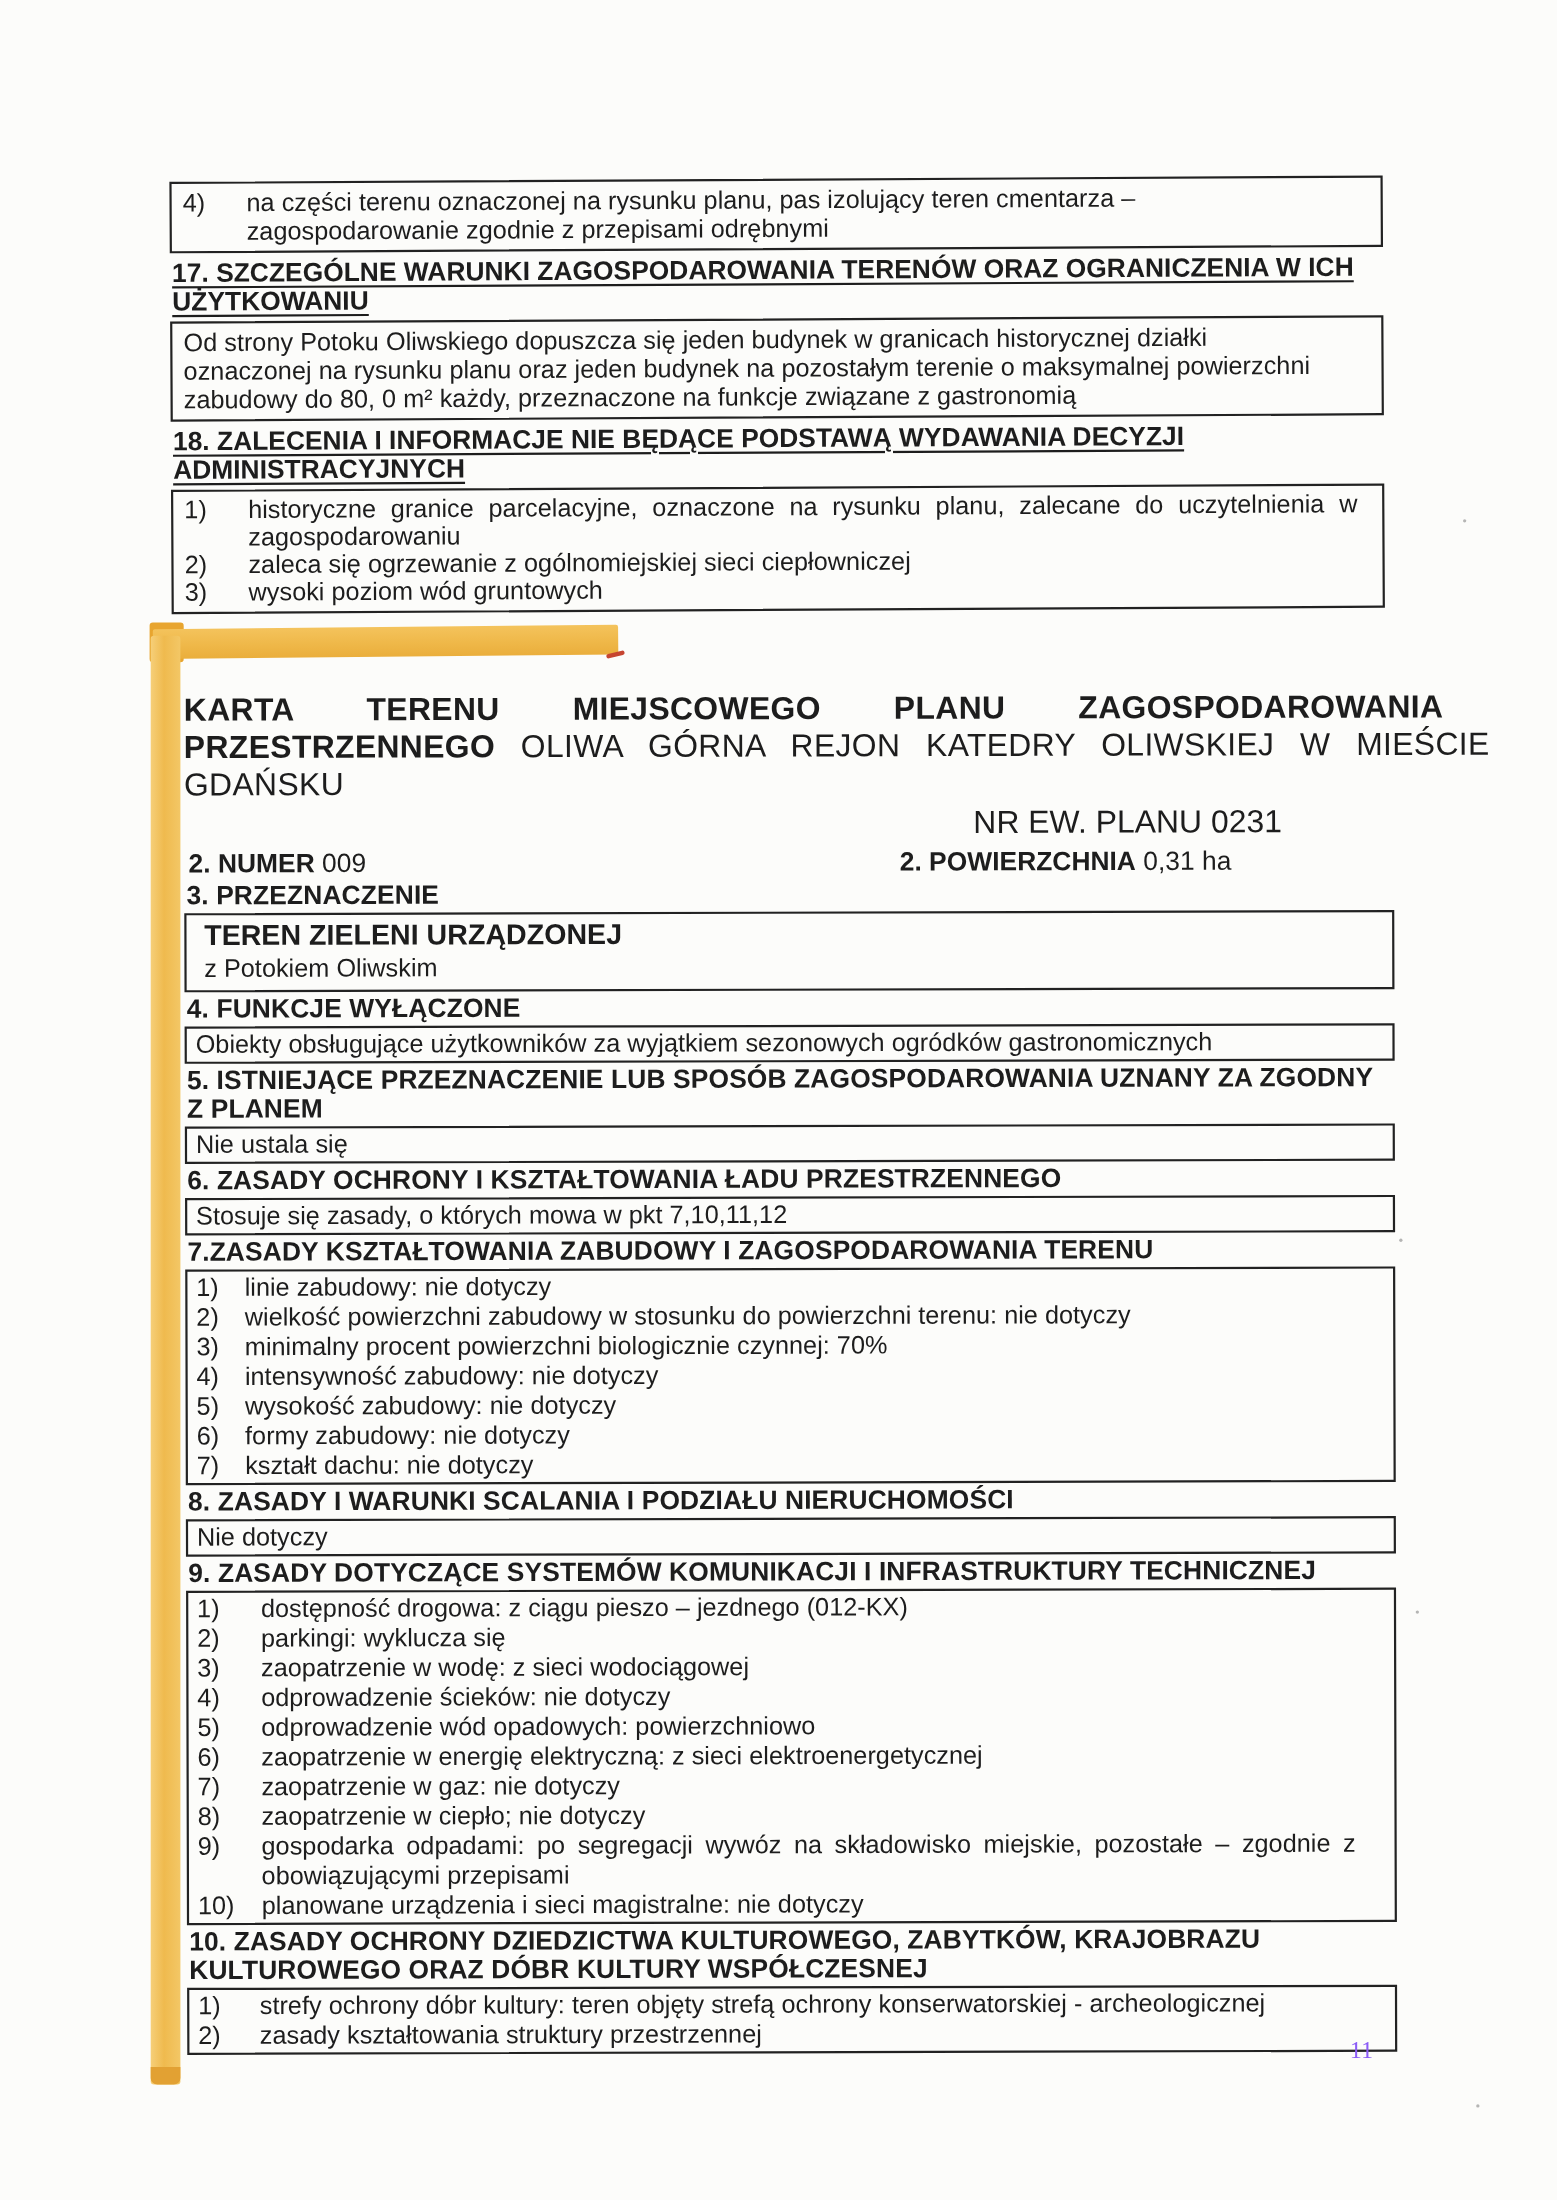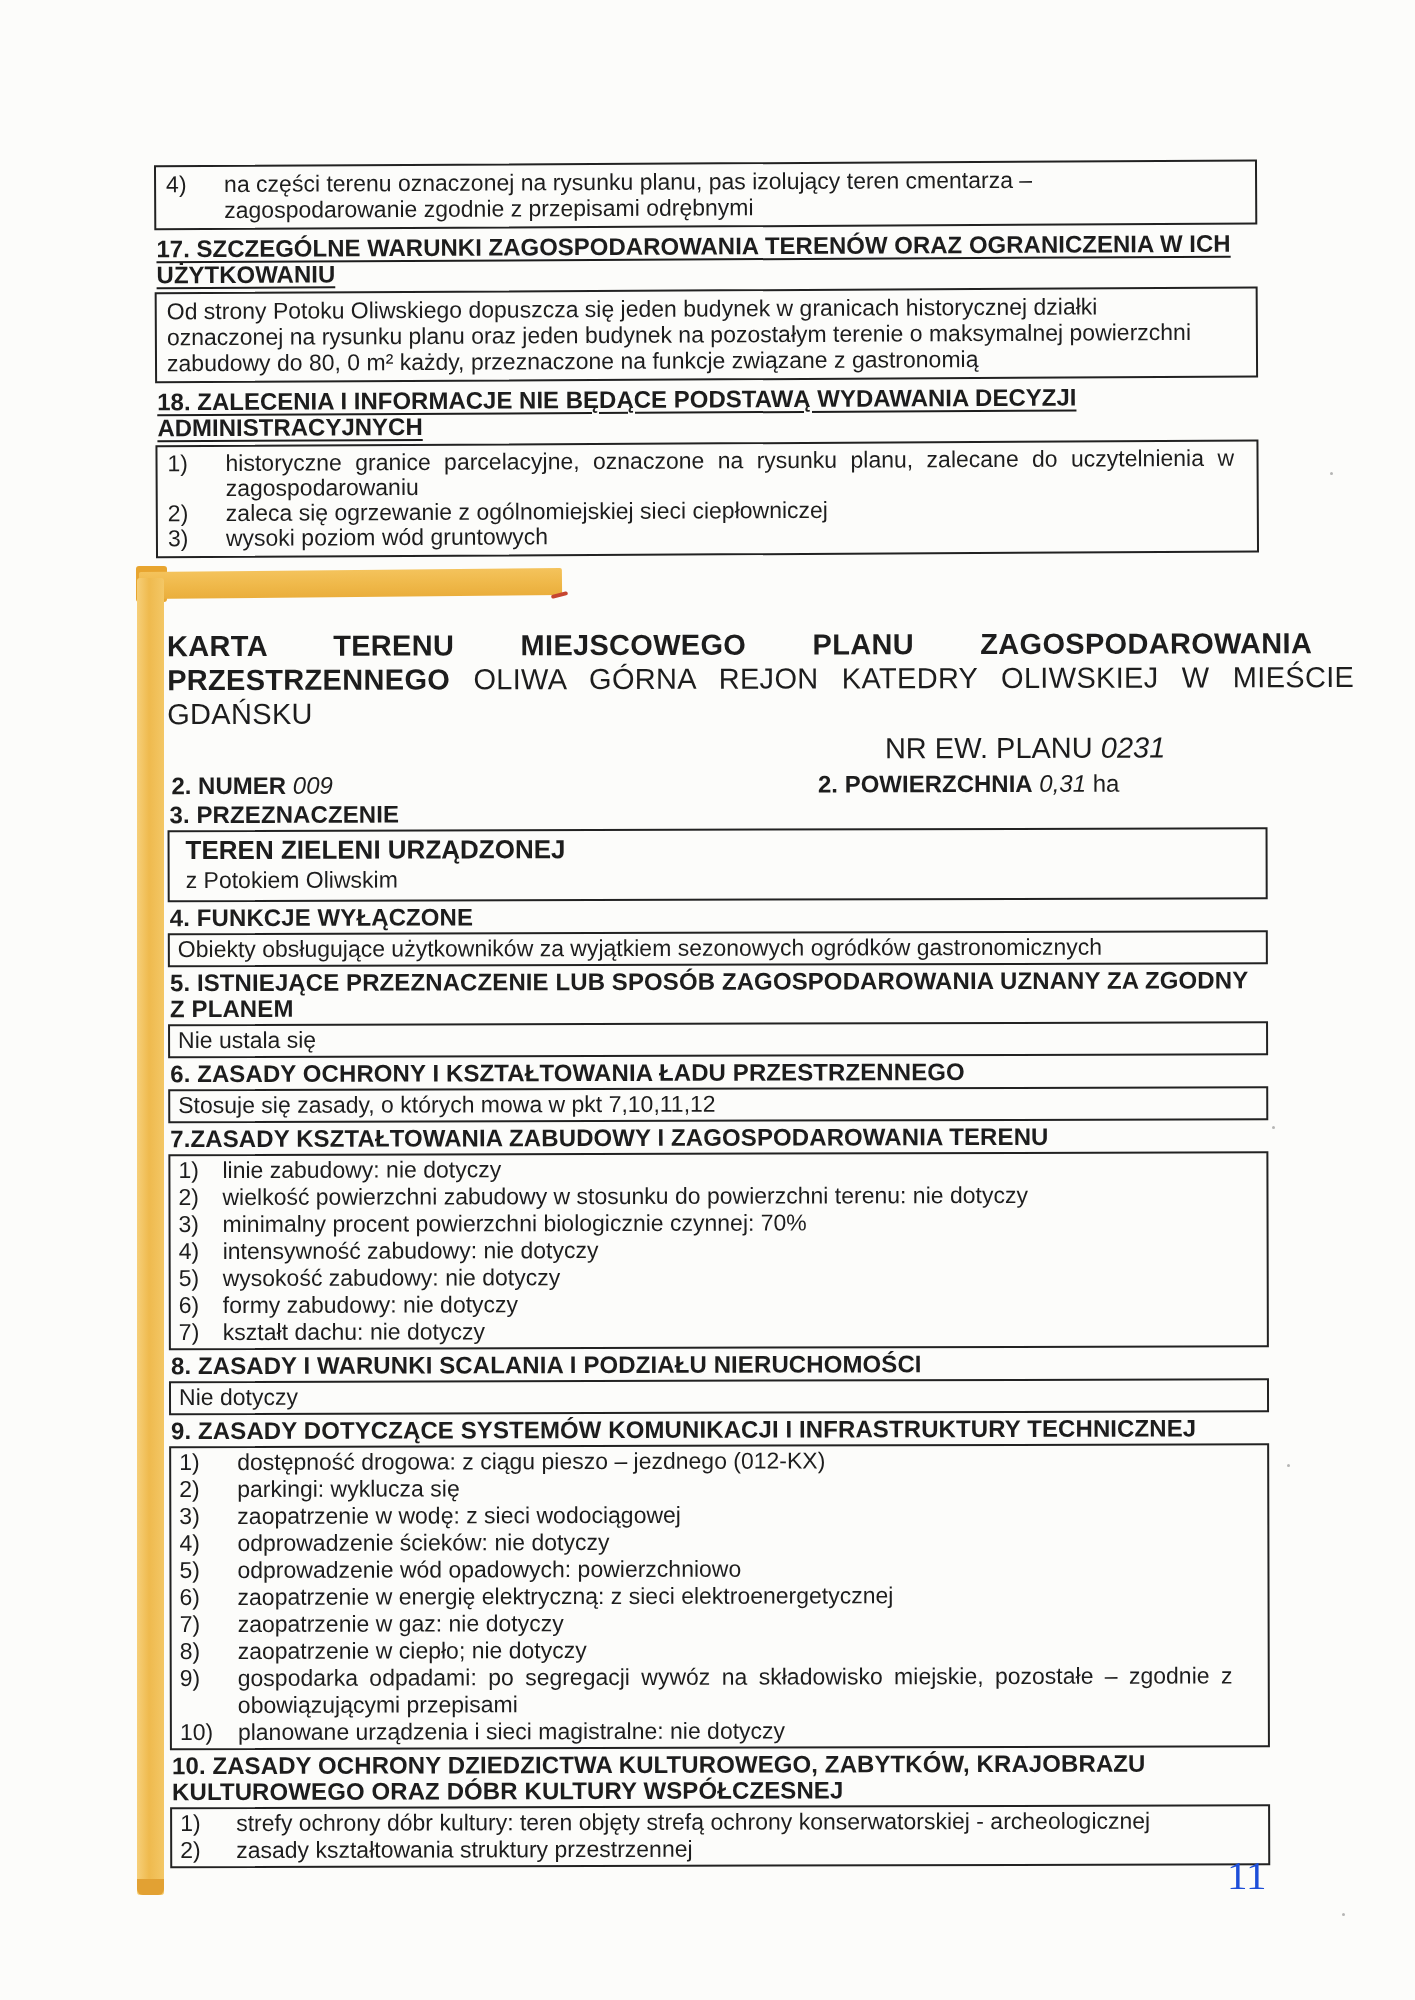"0231" .it { font-style: italic -> none }
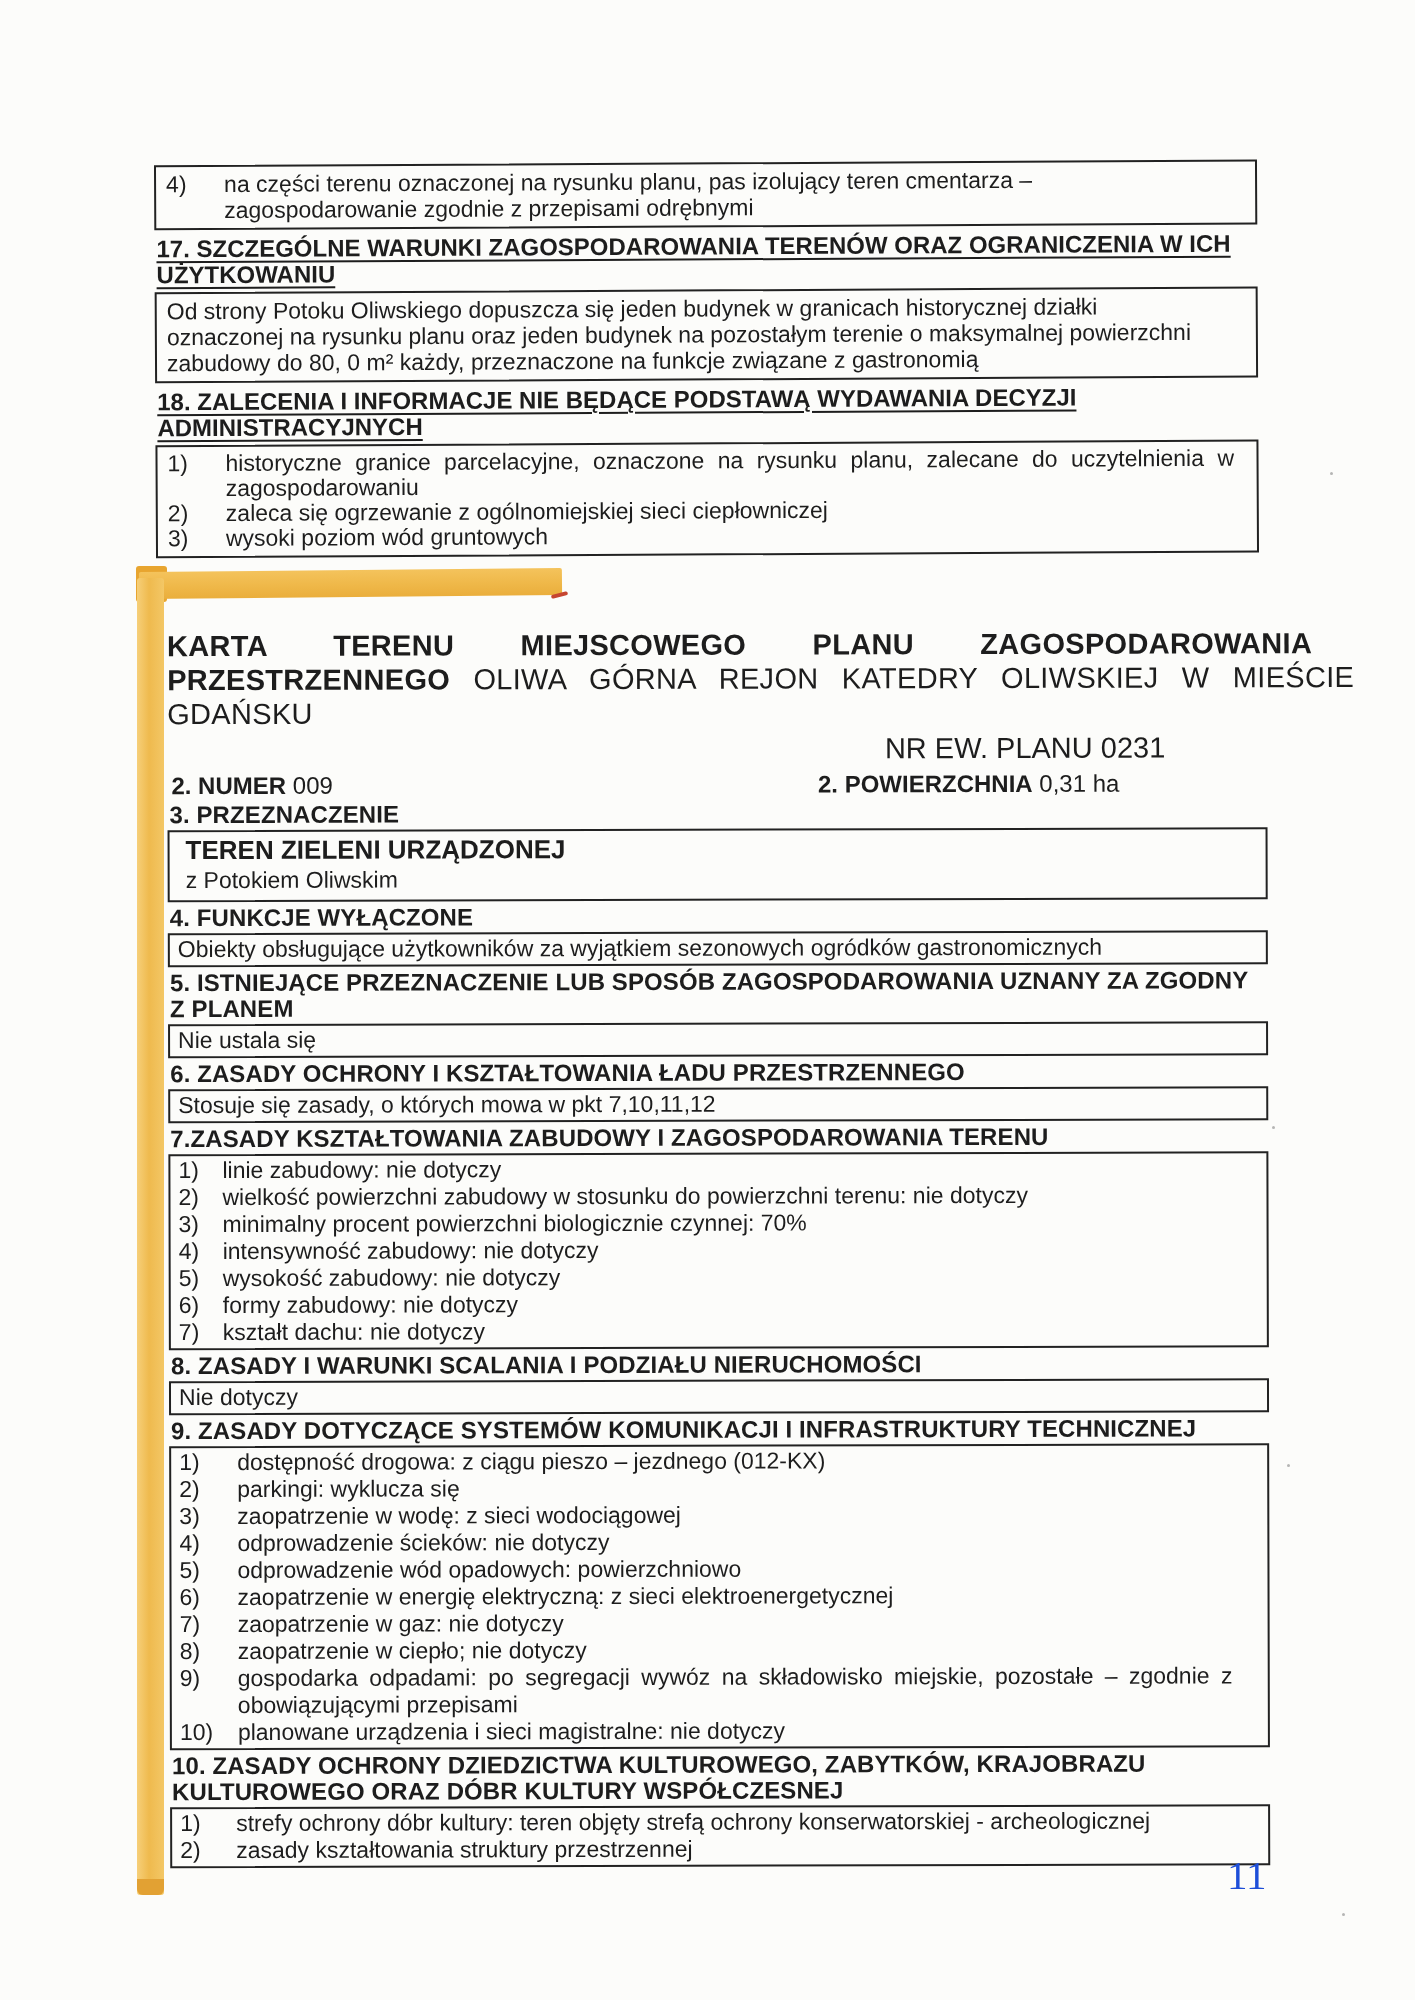"11" .pageno { color: #1d4ed8 -> #8b5cf6; font-size: 41px -> 22px }
